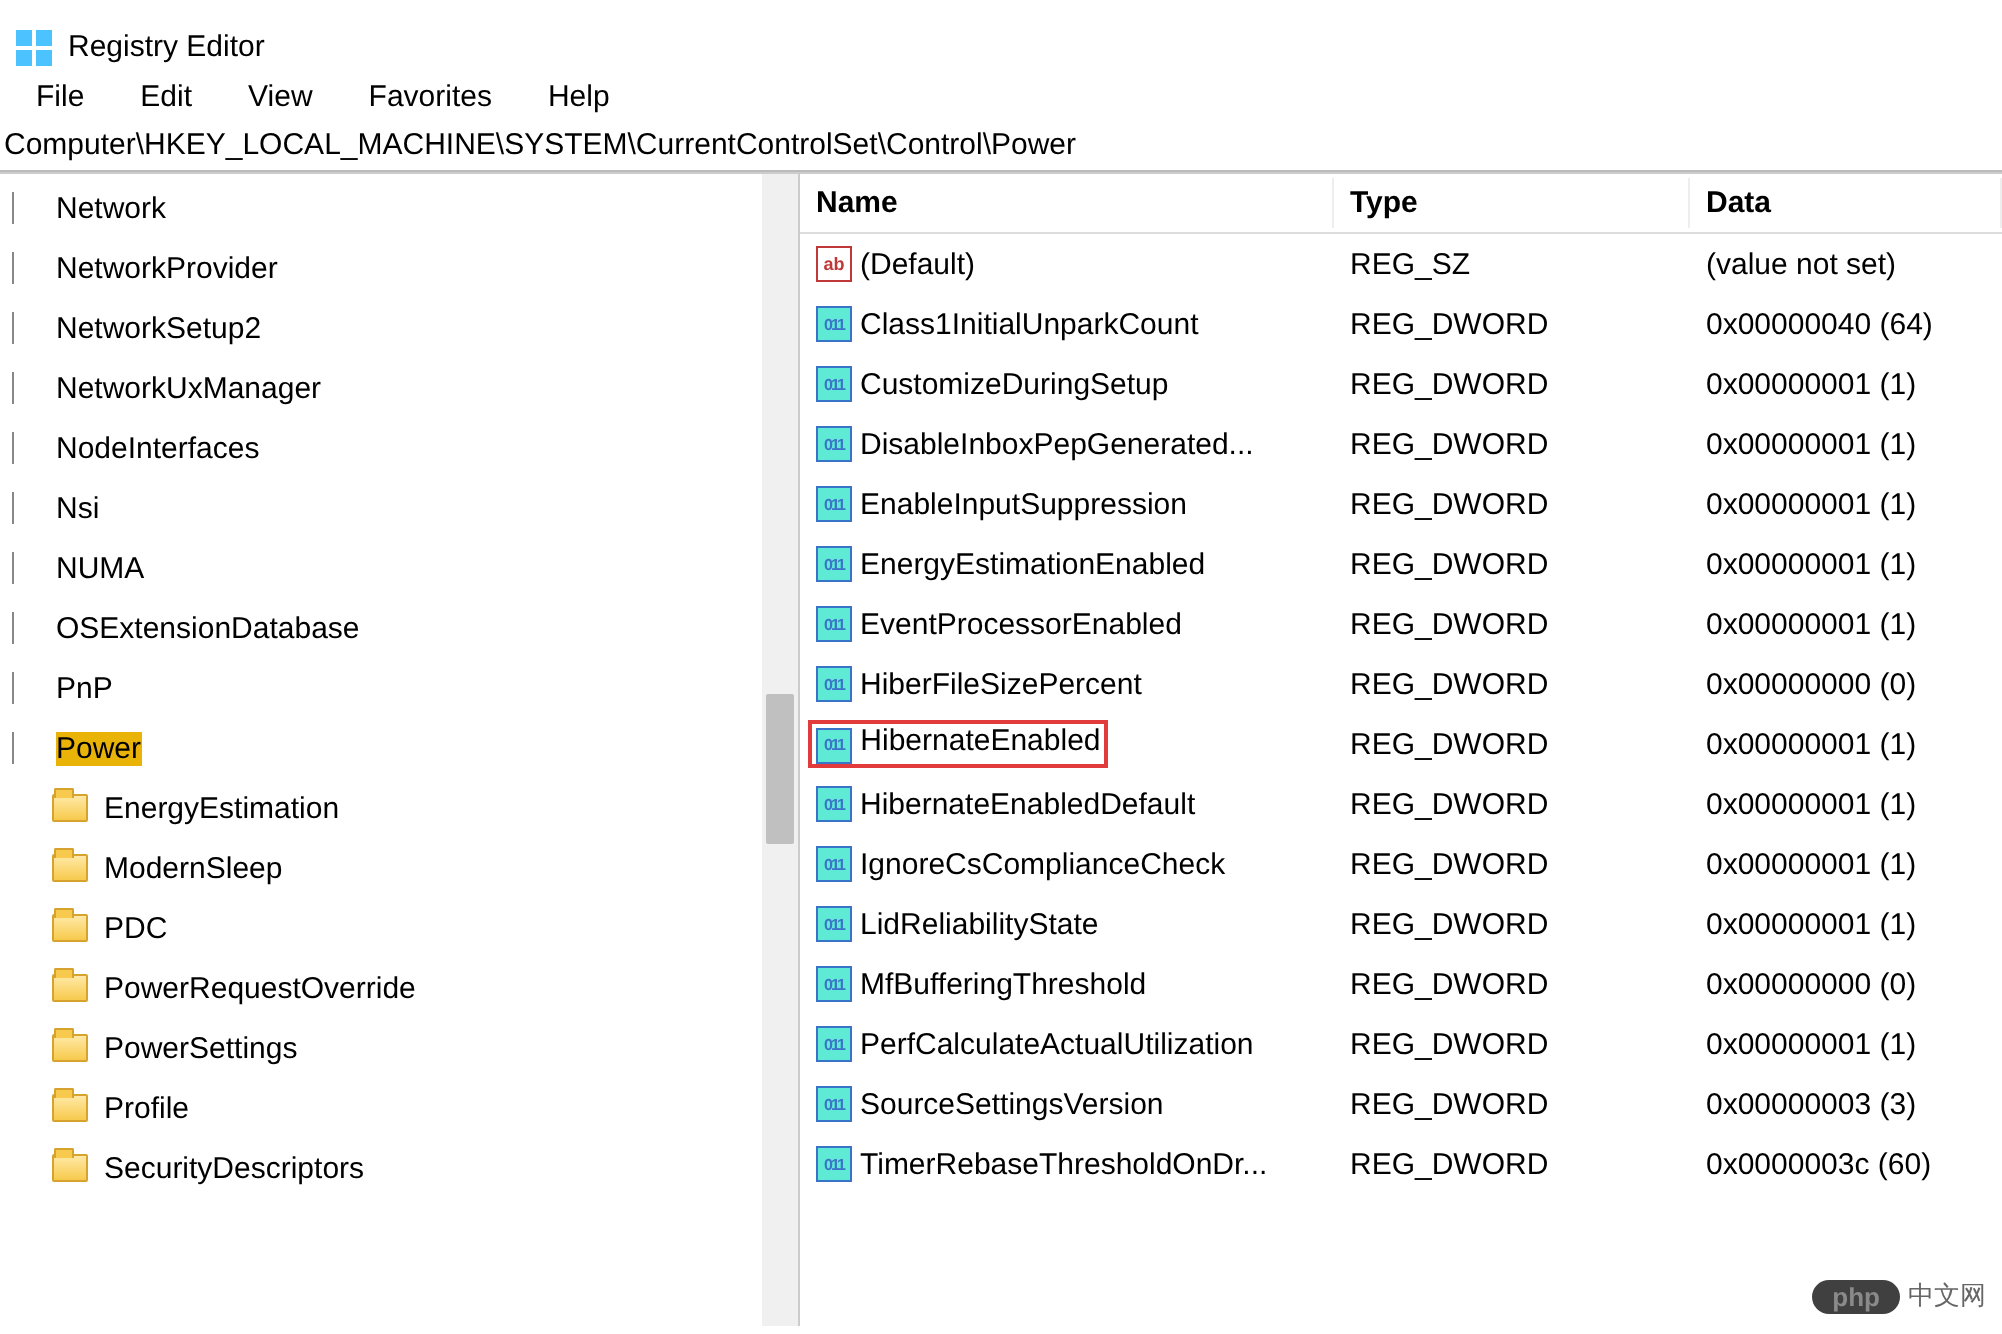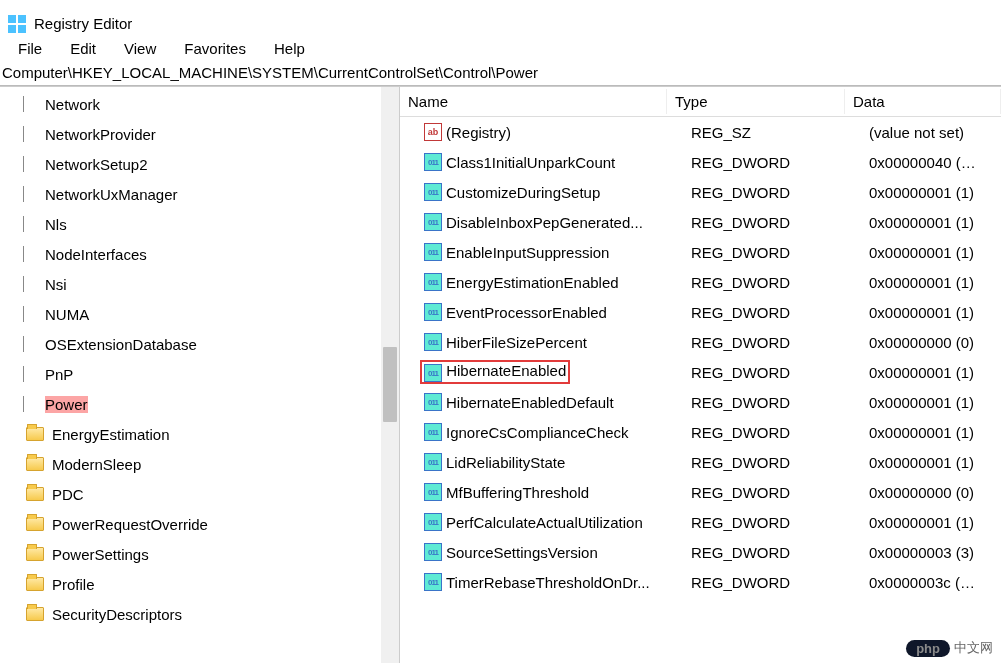"Network" .tree-item { padding-left: 23px -> 6px }
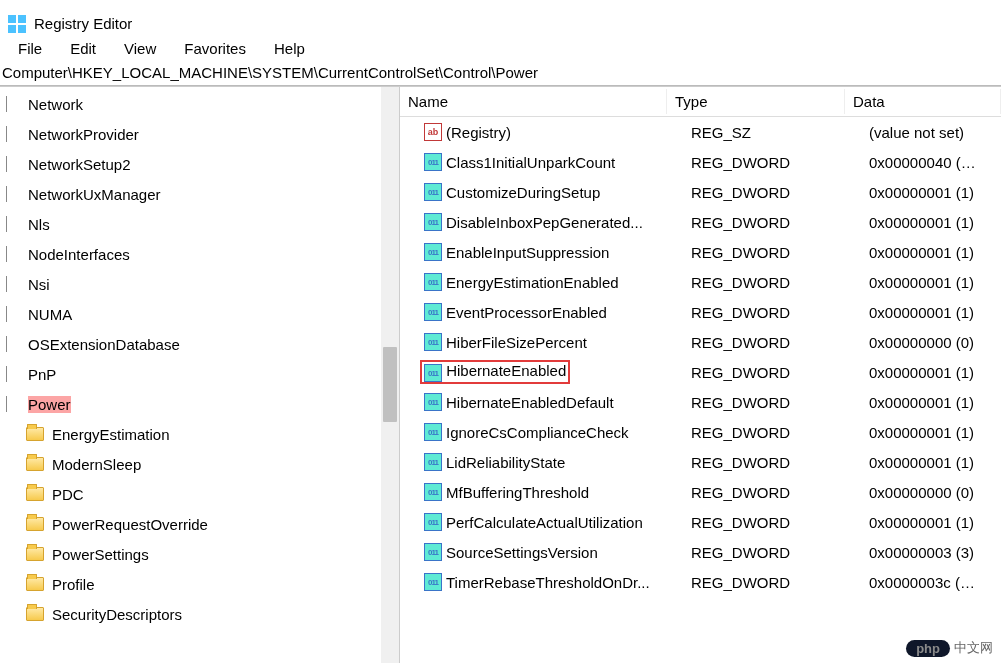"Name" .col { font-weight: 400 -> 700 }
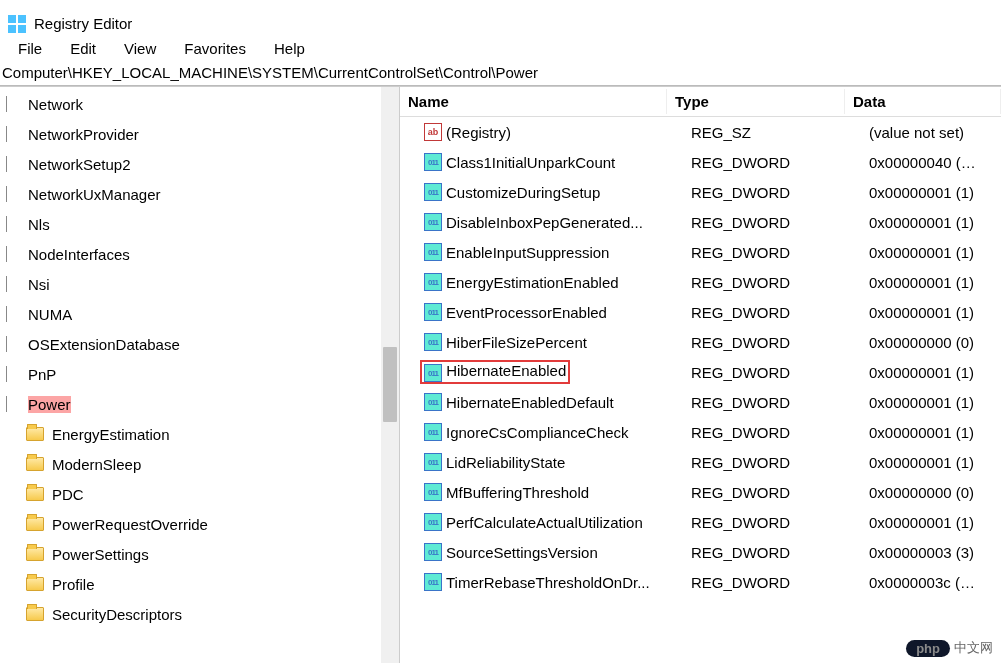"ab" .row .cell { padding: 2px 24px -> 2px 8px }
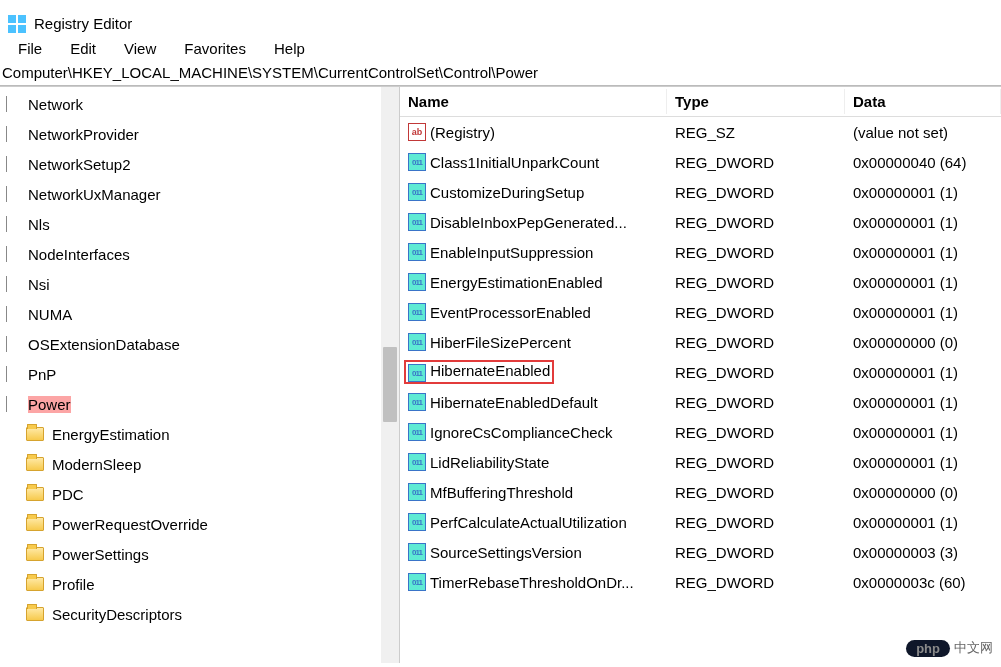"(Registry)" span { text: Registry -> Default }
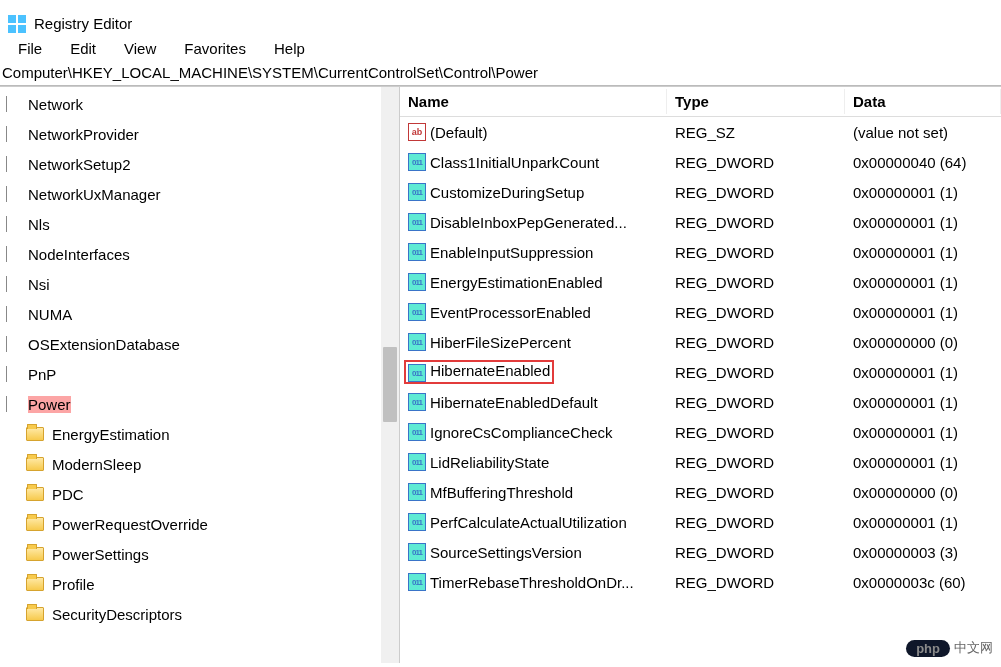"Nls" div.tree-item { html: <div> <span></span> <span>Nls</span> </div> -> none }
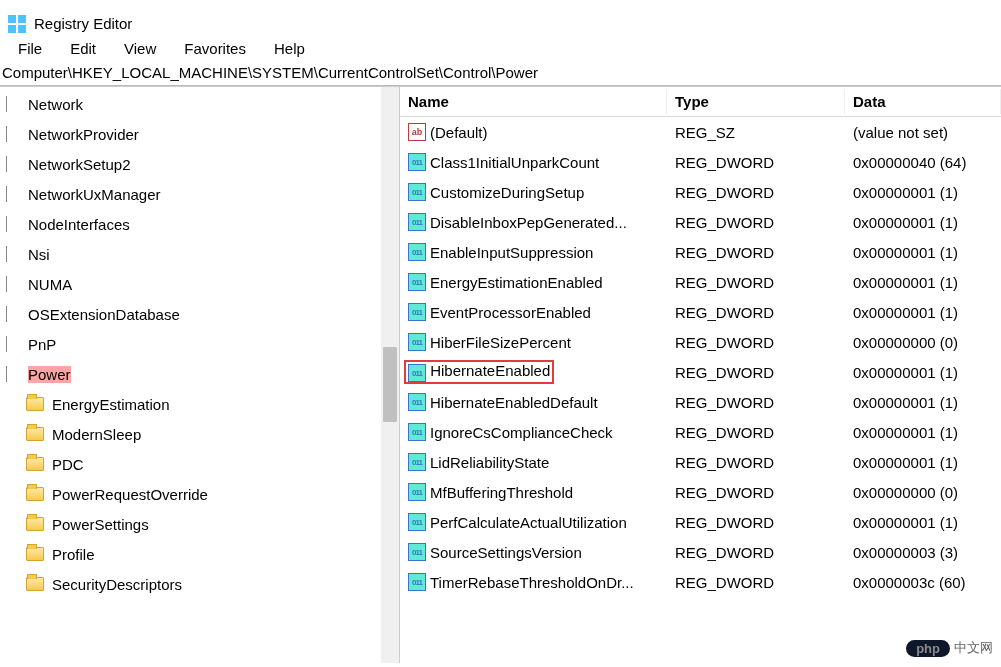"Power" .tree-item.selected .lbl { background: #fca5a5 -> #eab308 }
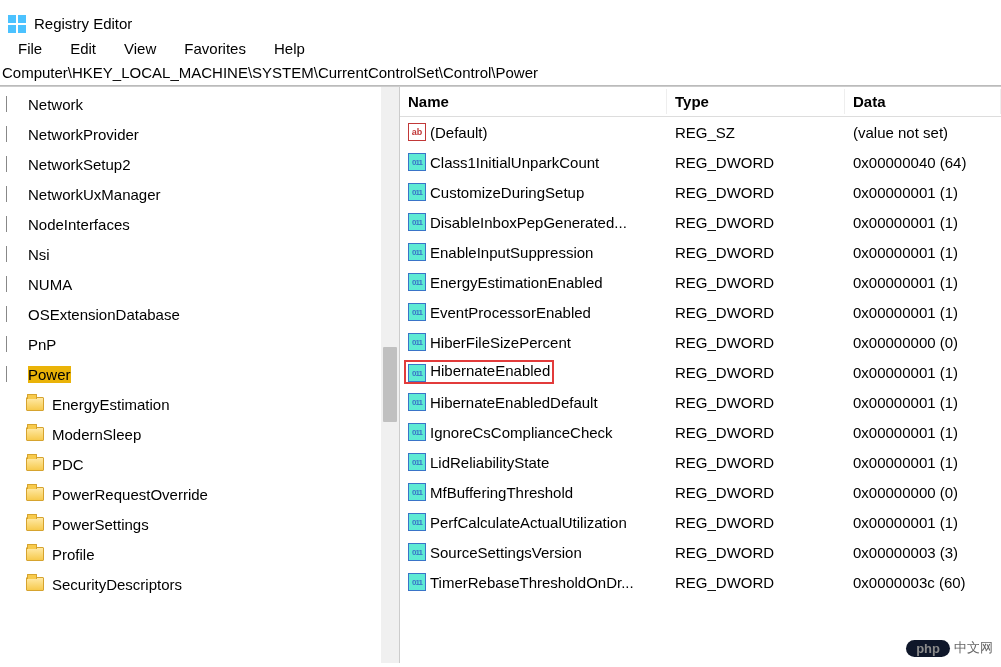"php" .php-badge { background: #0f172a -> #404040 }
